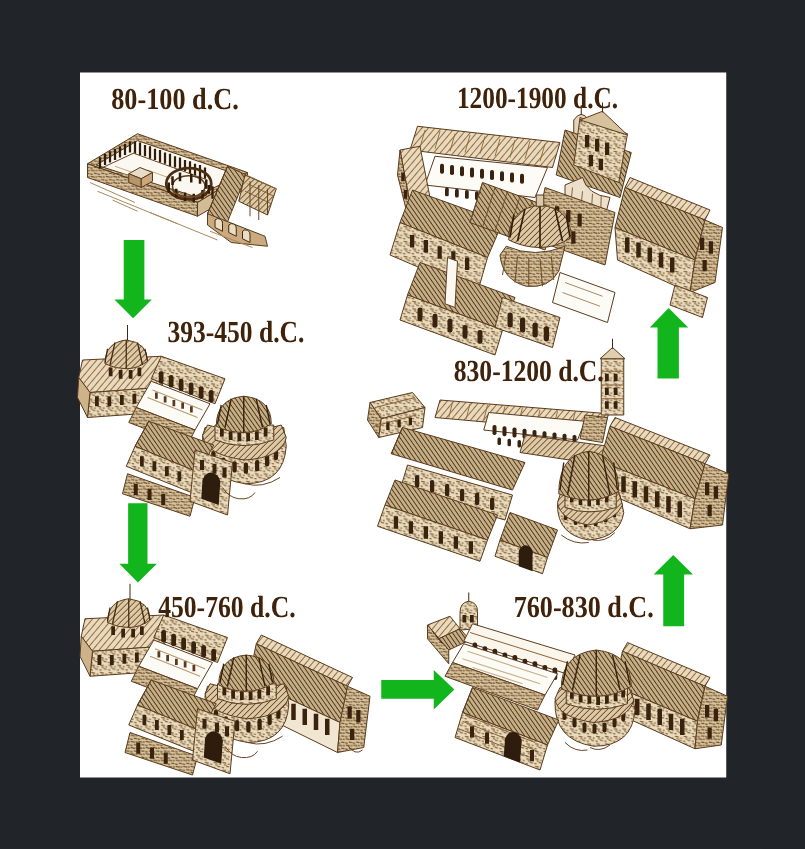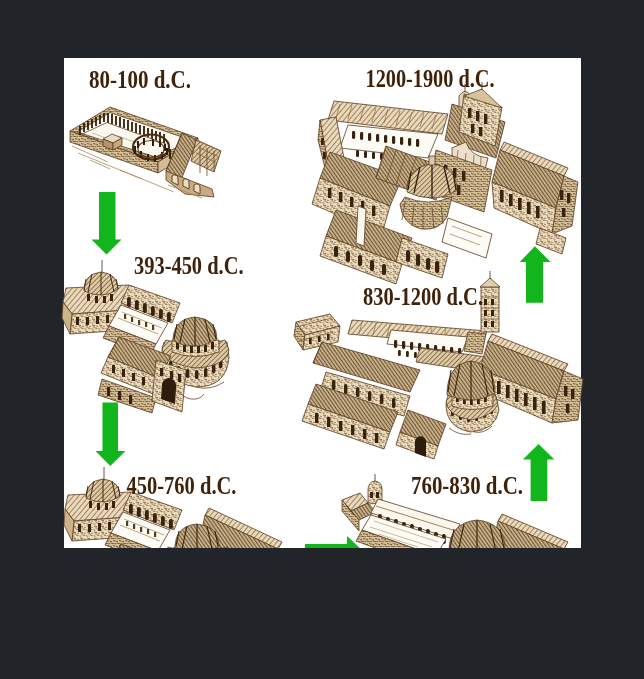"80-100 d.C." #stage { height: 548px -> 679px }
